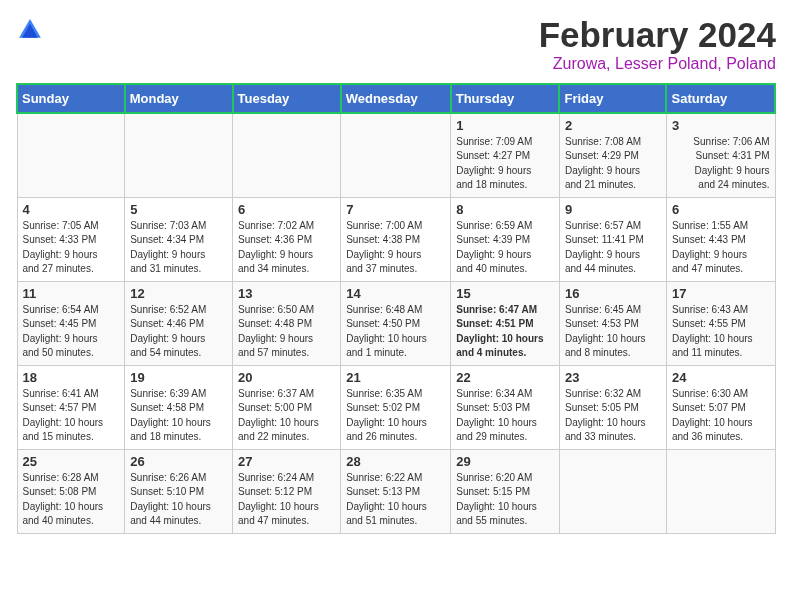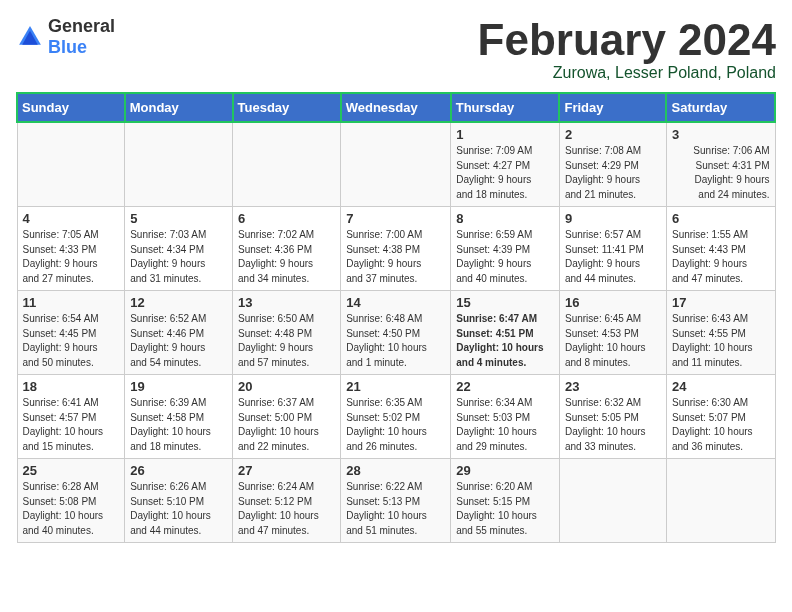"General" div { html: <div> <span>General</span><br> <span>Blue</span> </div> -> none }
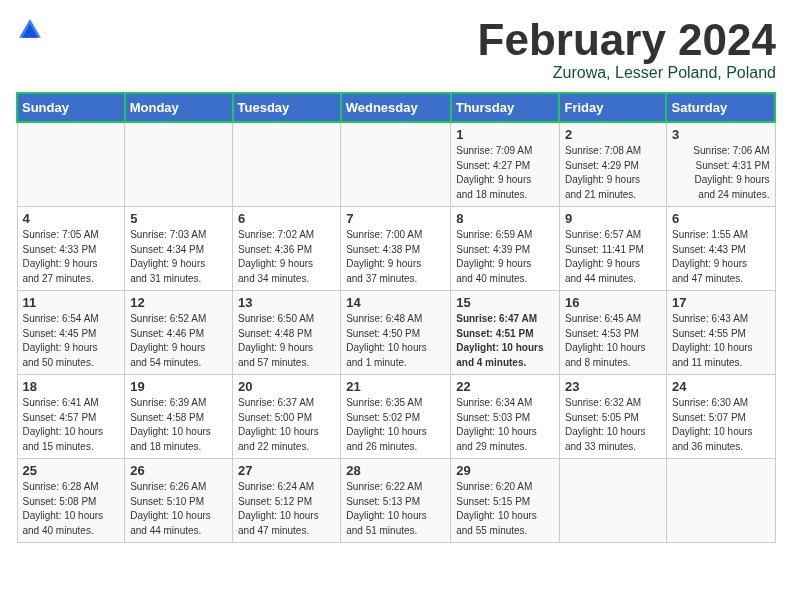"February 2024" .title-block h1 { font-size: 44px -> 35px }
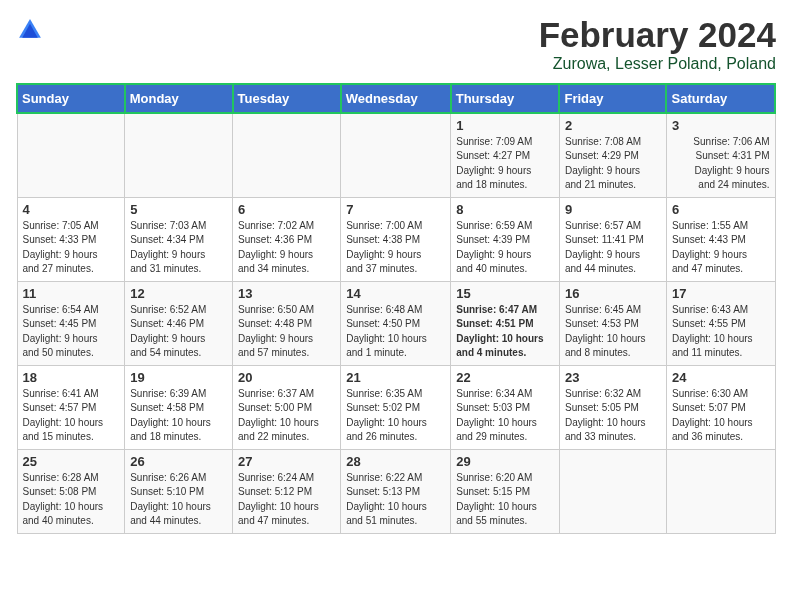"Zurowa, Lesser Poland, Poland" .title-block h2 { color: #14532d -> #a21caf }
